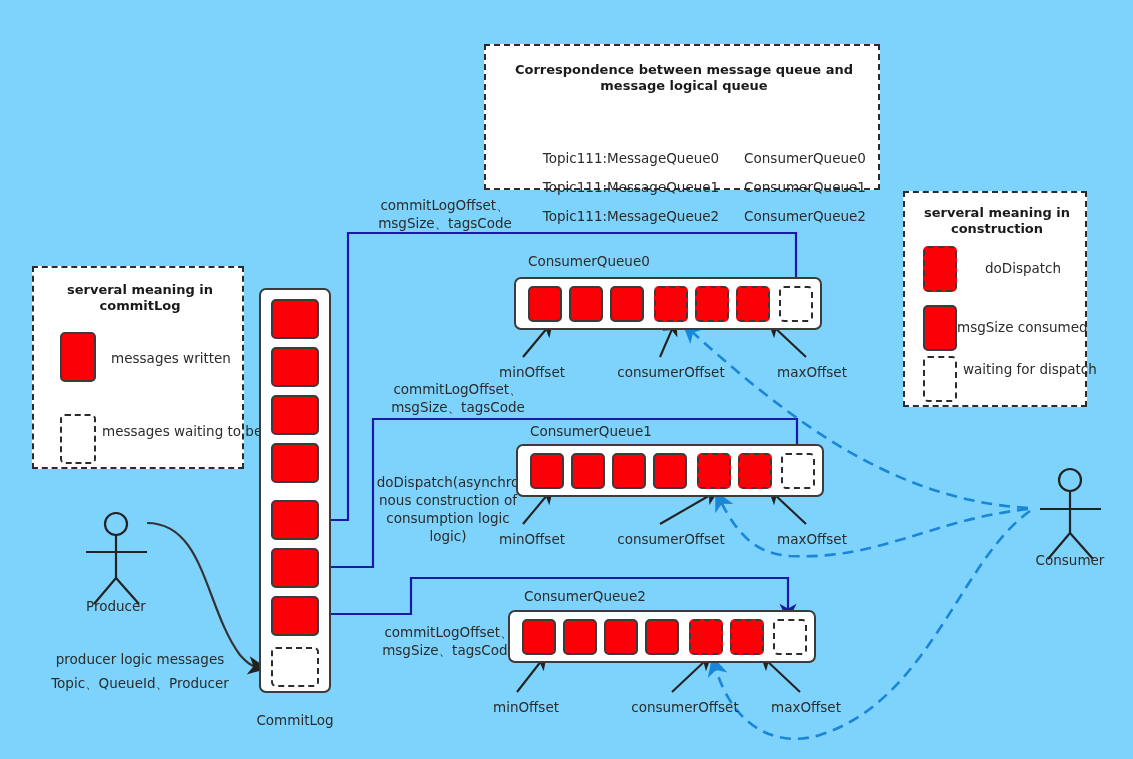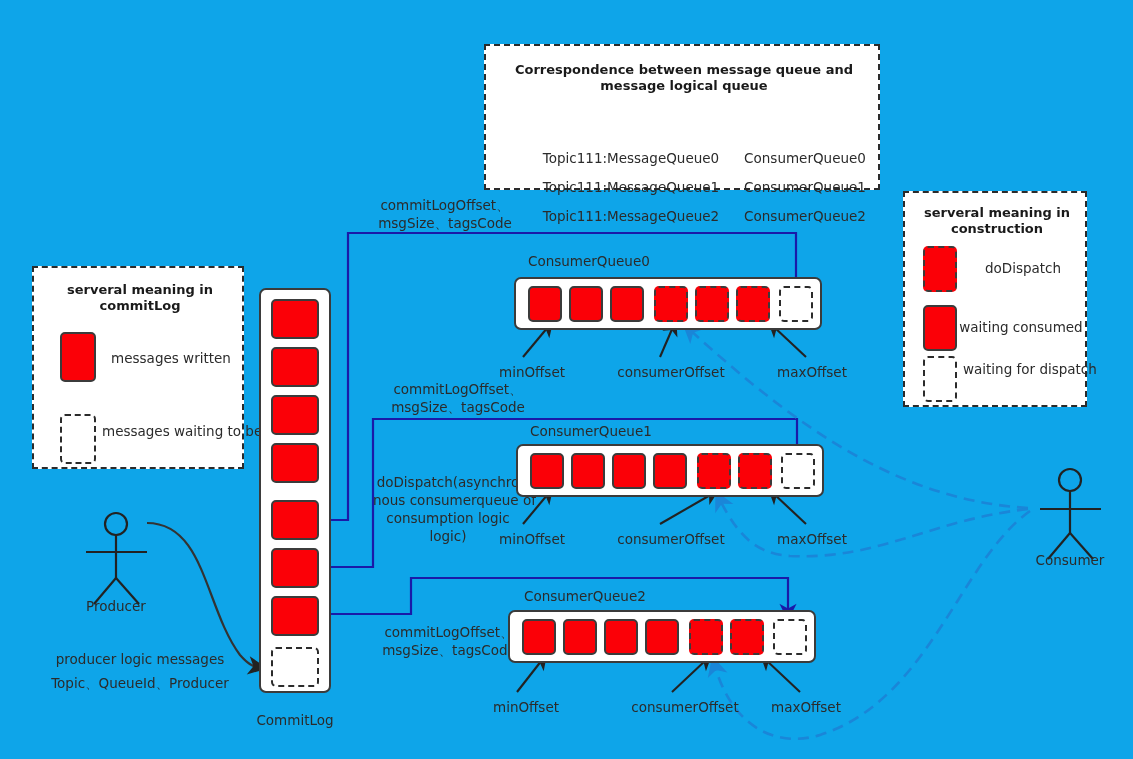"Correspondence between message queue and" #canvas { background: #0ea5e9 -> #7dd3fc }
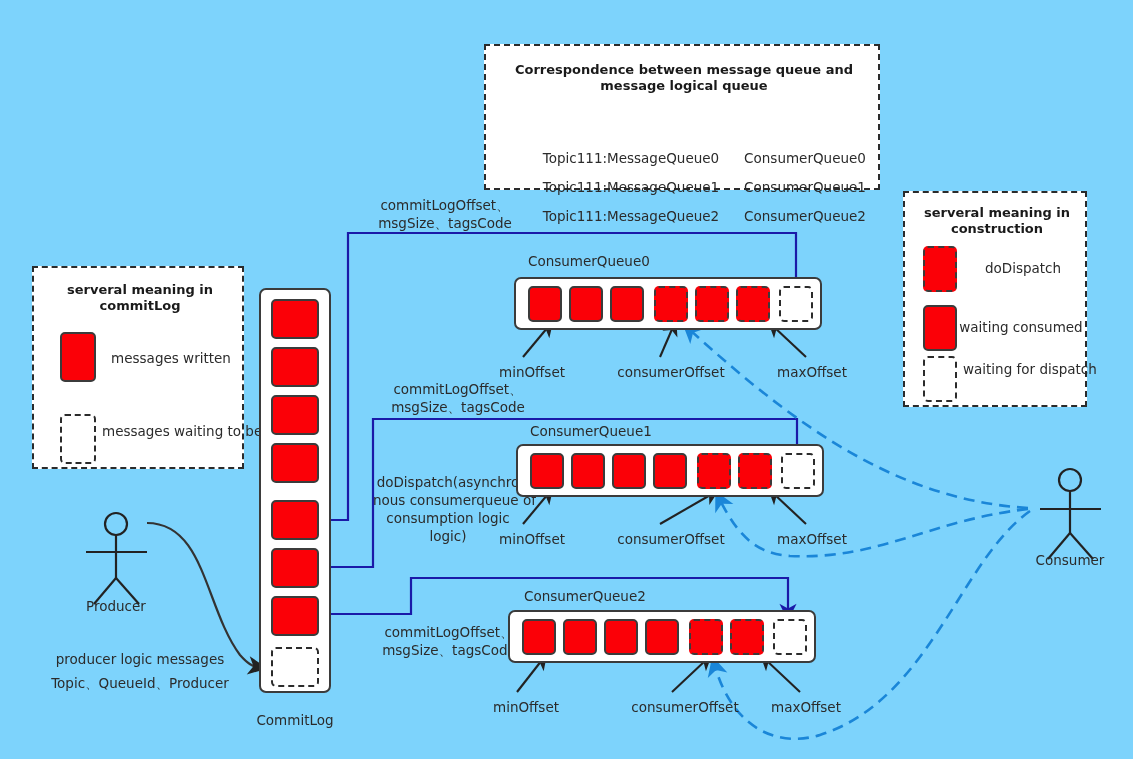"waiting consumed" div.txt { text: waiting -> msgSize }
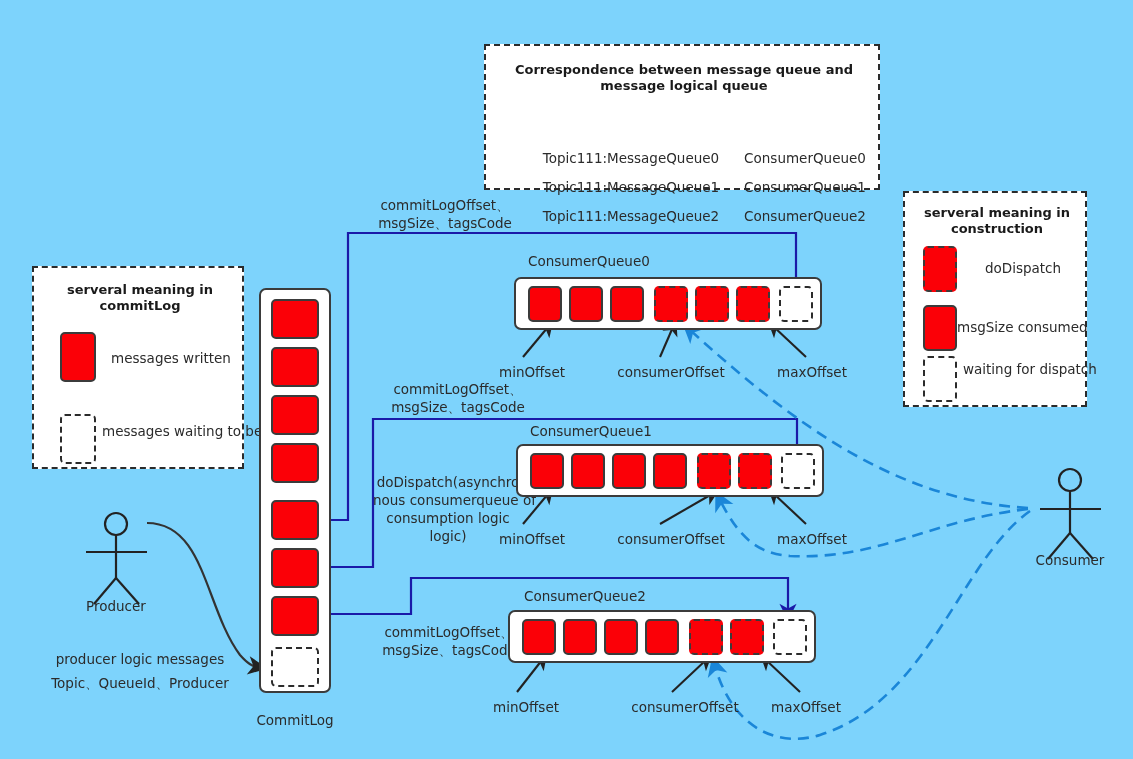"nous consumerqueue of" div.txt { text: consumerqueue -> construction }
